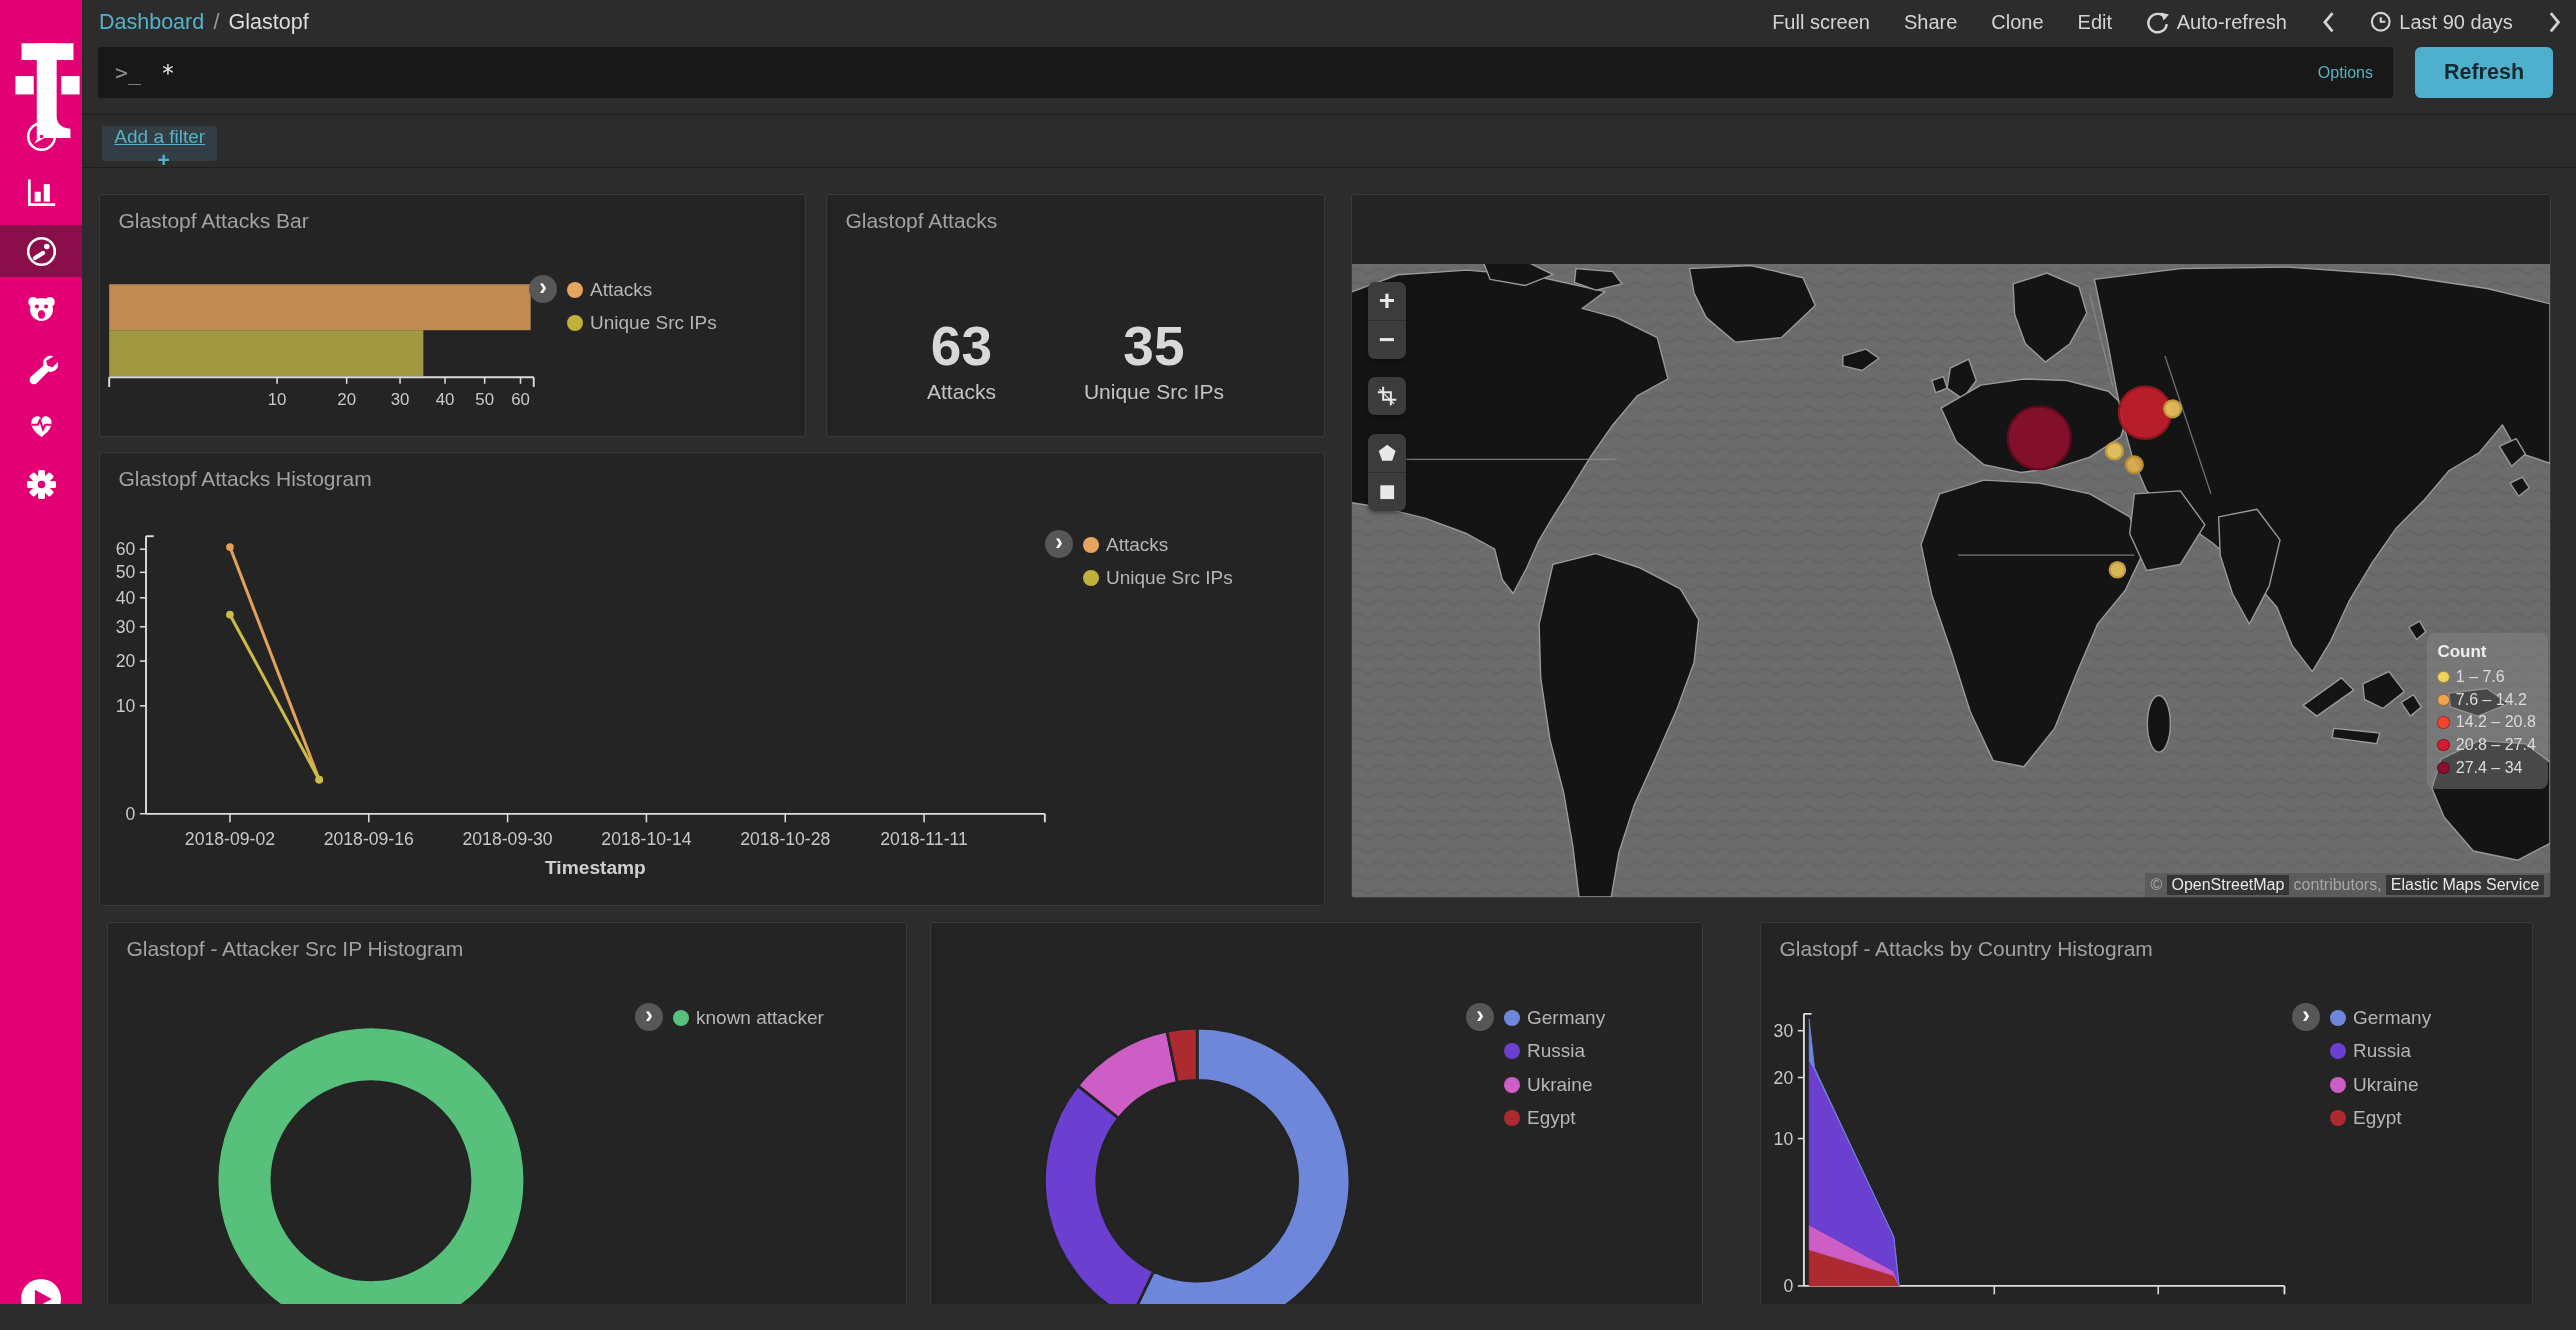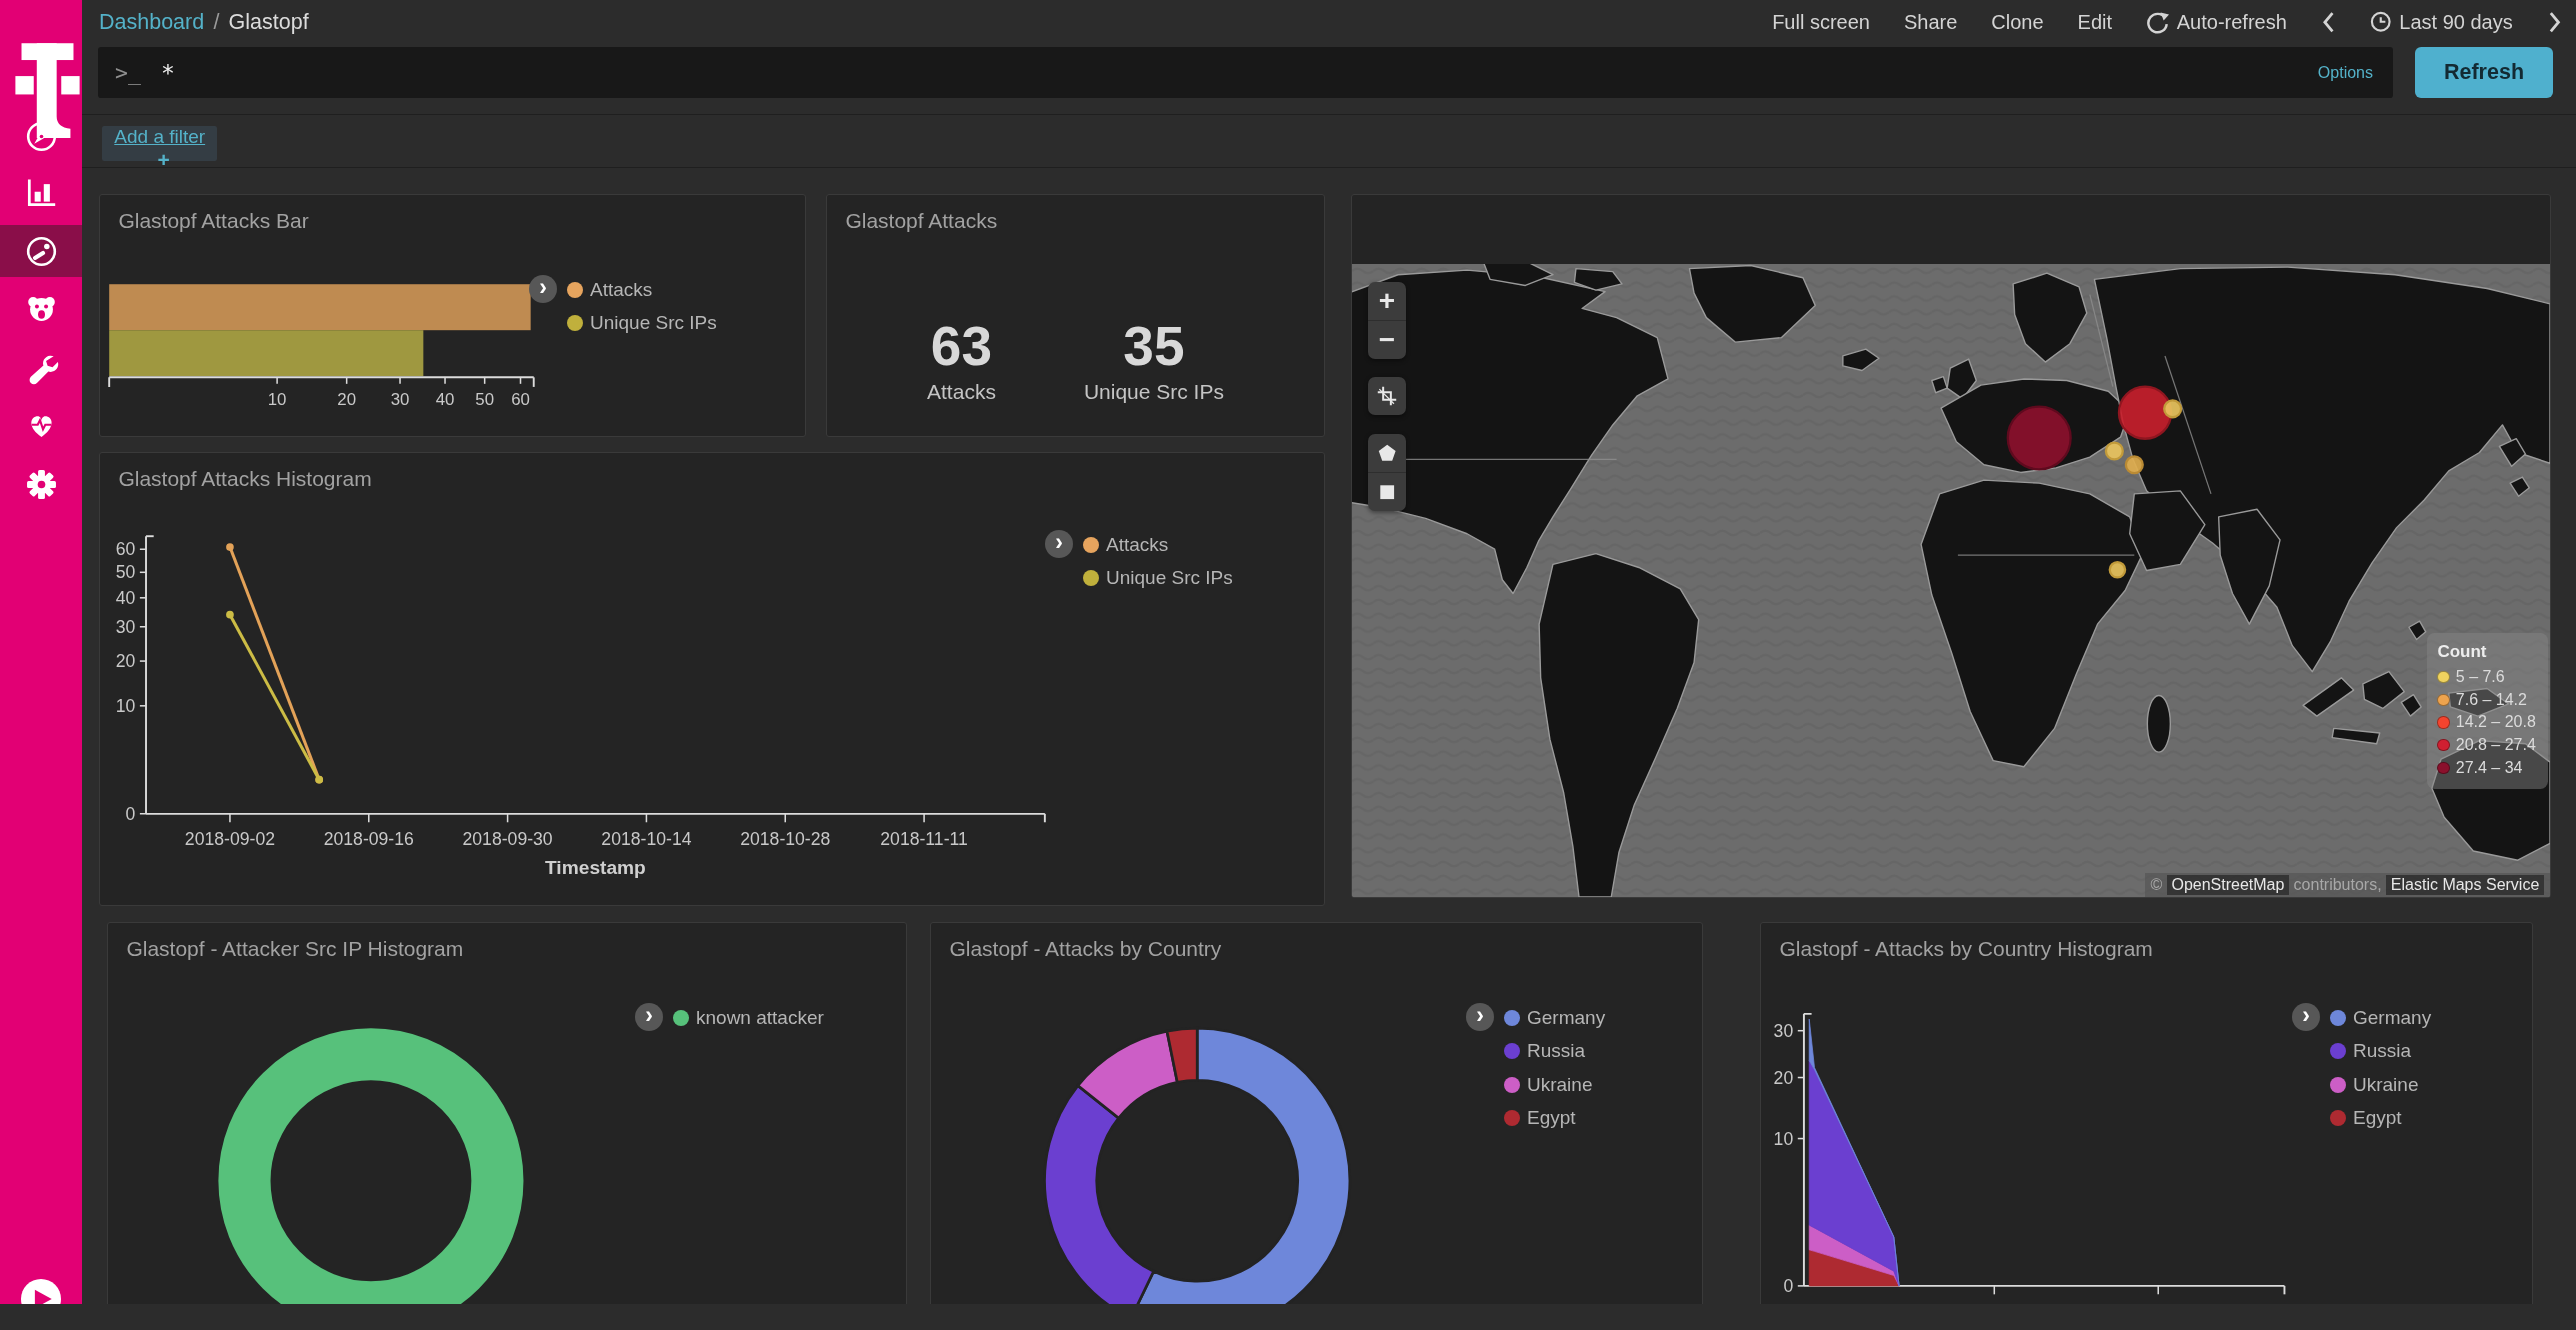"5 – 7.6" span { text: 5 -> 1 }
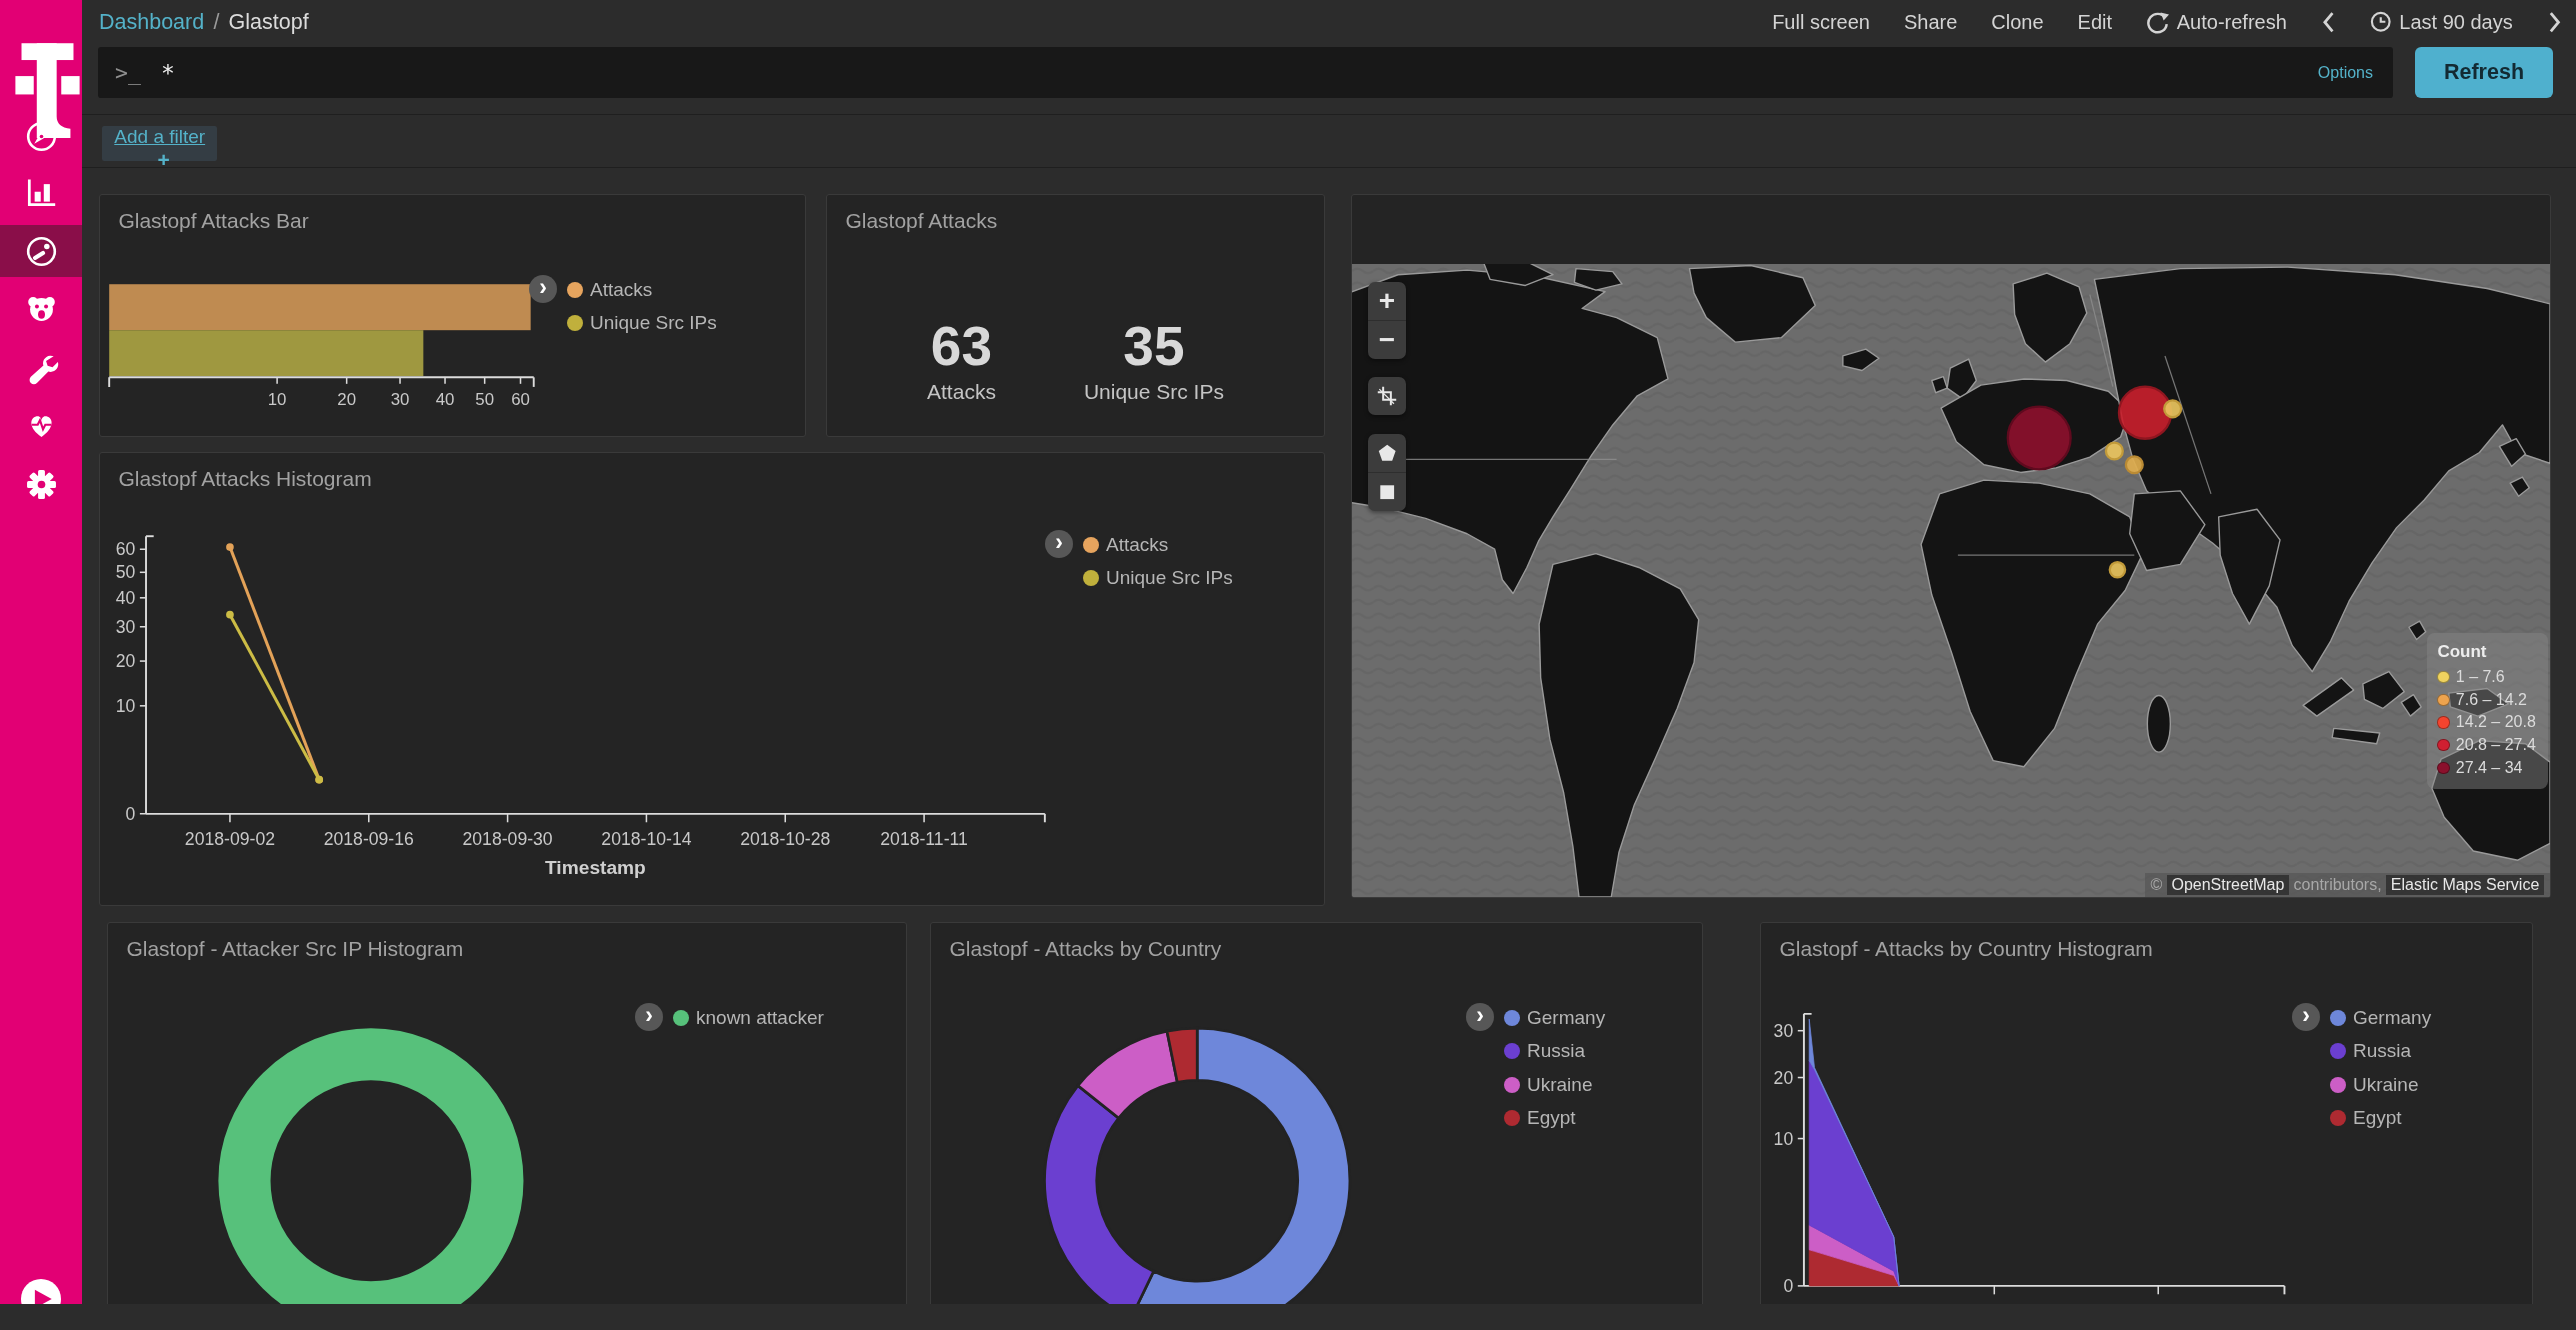"Glastopf - Attacks by Country" h3 { html: <h3>Glastopf - Attacks by Country</h3> -> none }
